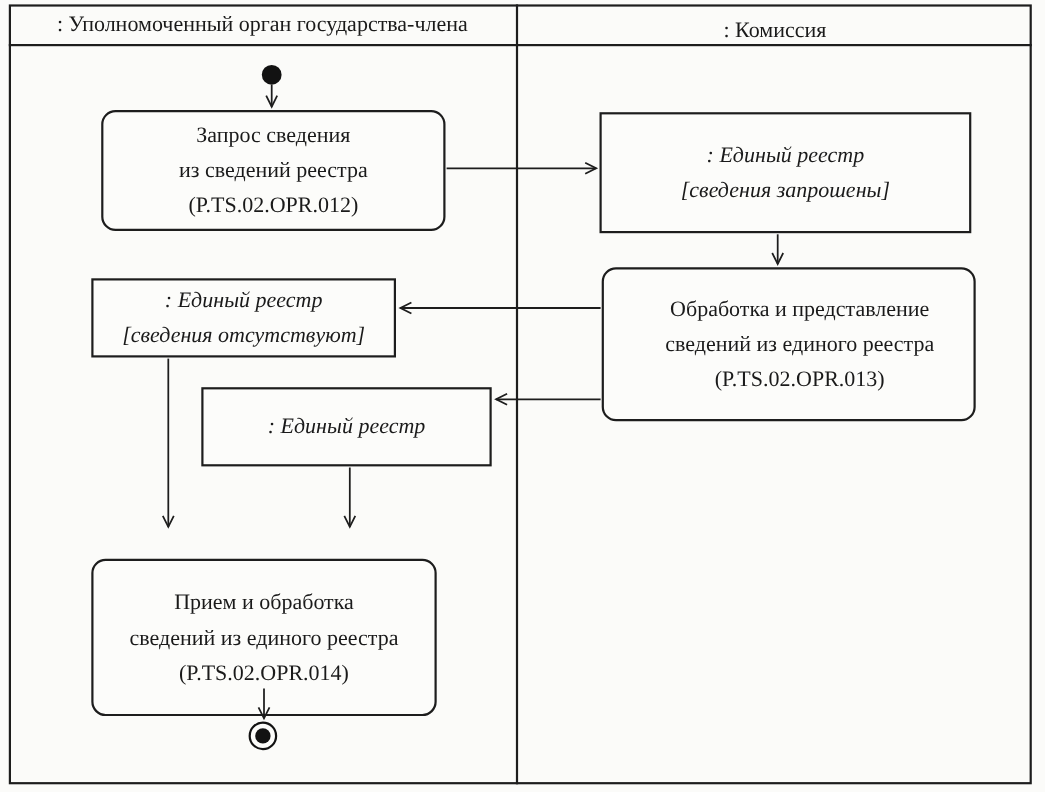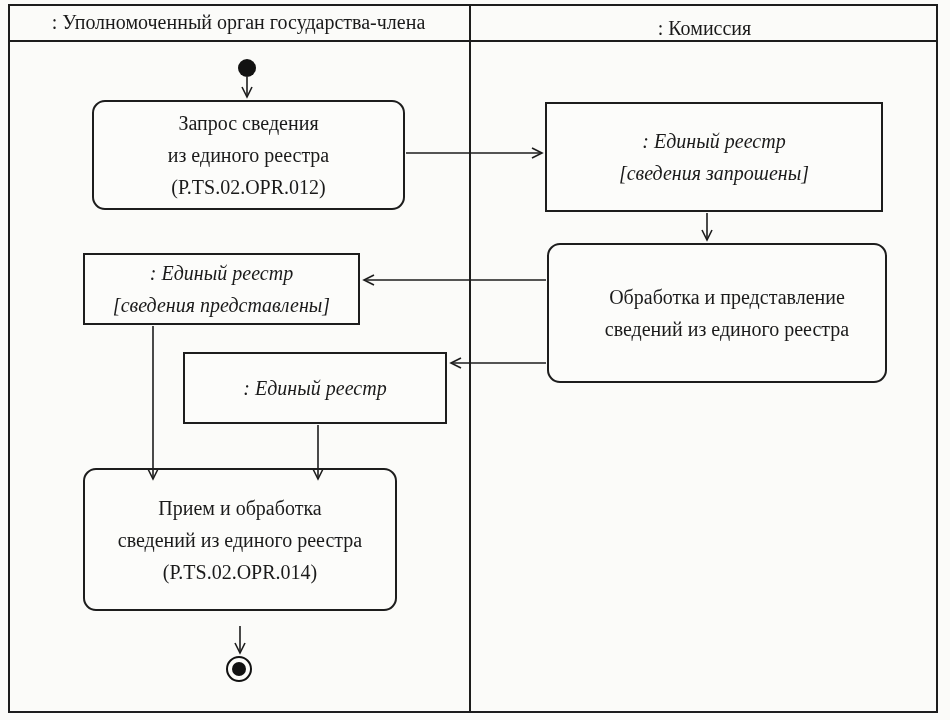"из единого реестра" div { text: единого -> сведений }
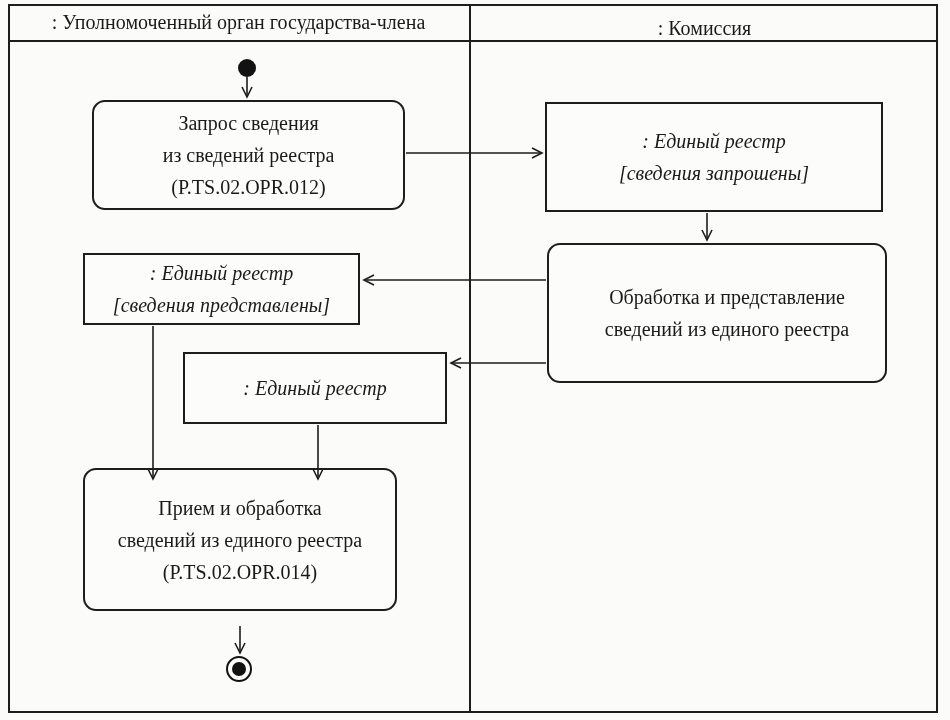"[сведения представлены]" div { text: представлены -> отсутствуют }
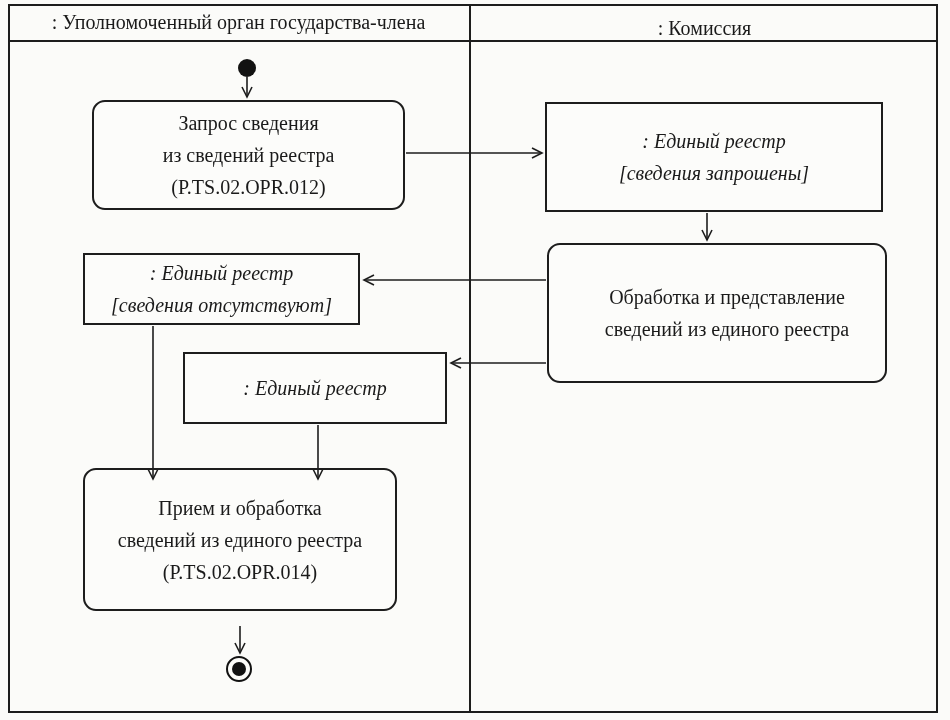"(P.TS.02.OPR.013)" div { html: none -> <div>(P.TS.02.OPR.013)</div> }
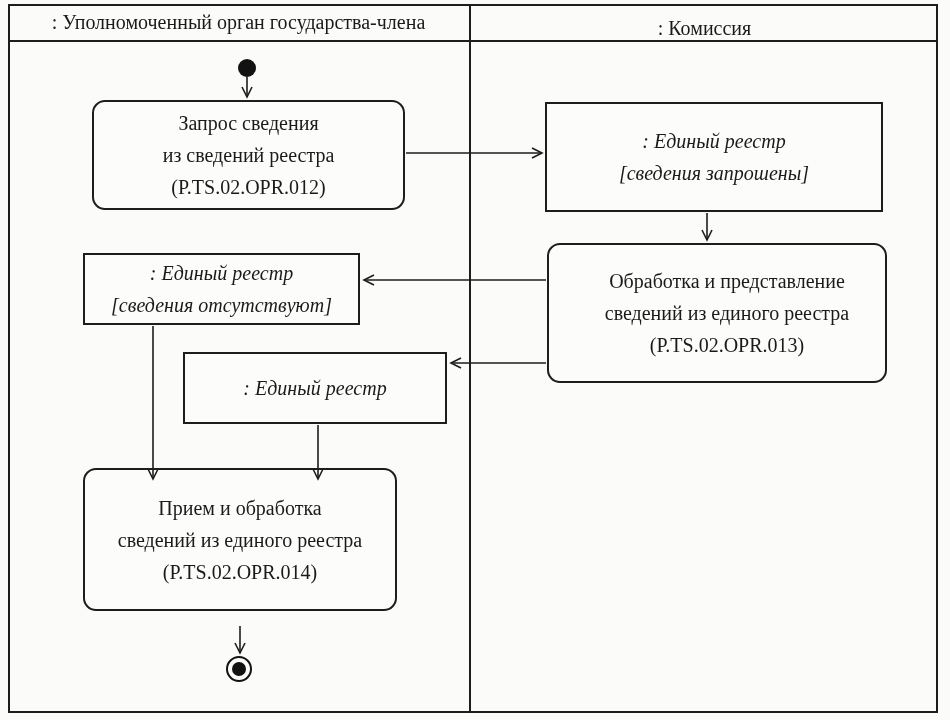"Прием и обработка" div.node { top: 468px -> 508px }
